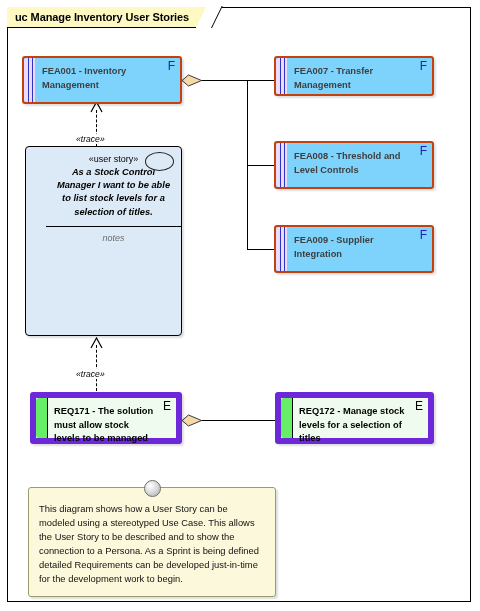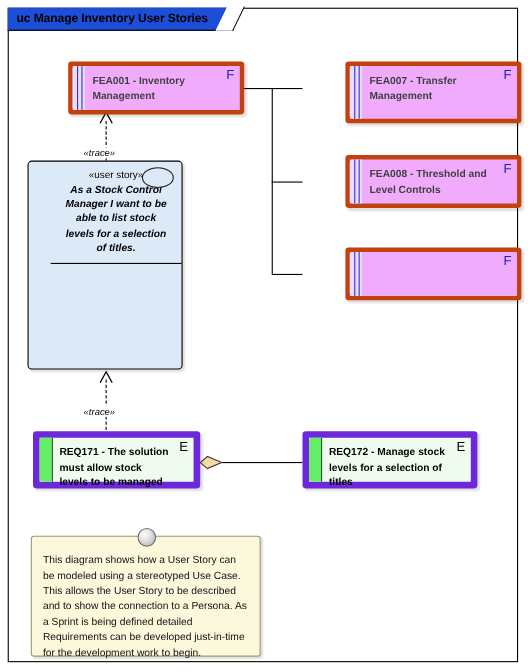"uc Manage Inventory User Stories" .frame-tab { background: #1d4ed8 -> #fef9c3 }
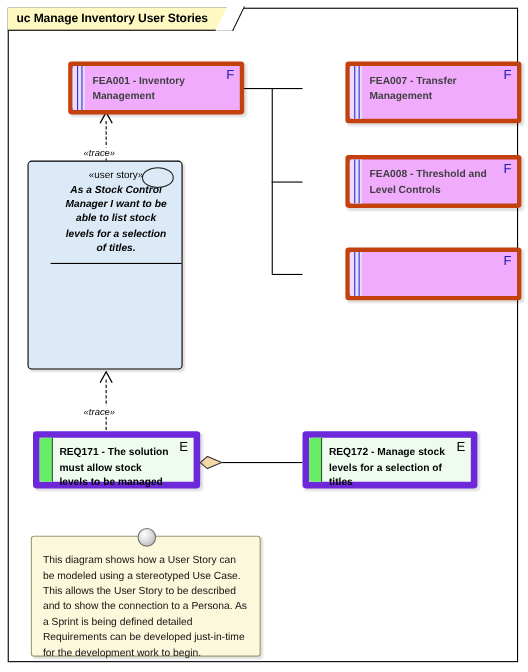"FEA001 - Inventory Management" .elem.feature { background: #f0abfc -> #7dd3fc; border: 4px solid #c2410c -> 2px solid #c2410c; margin-left: 40px -> none }
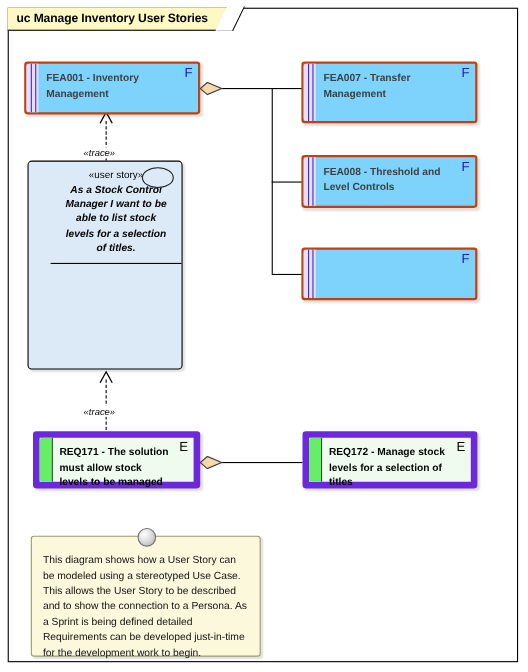"FEA007 - Transfer Management" div.elem { height: 56px -> 40px }
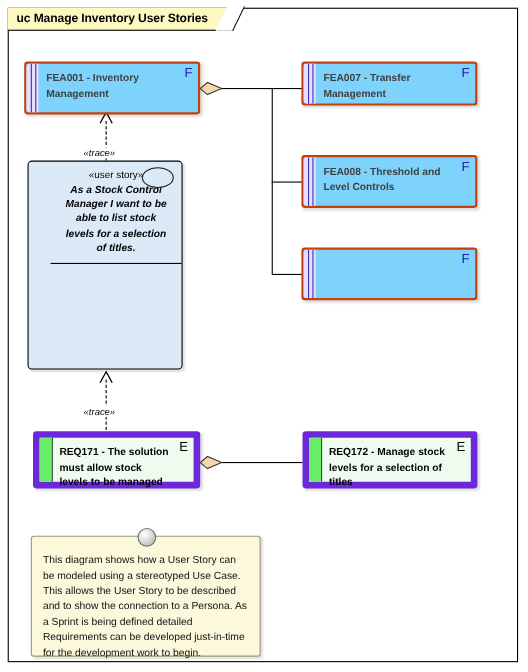"«user story»" div.usecase { width: 141px -> 157px }
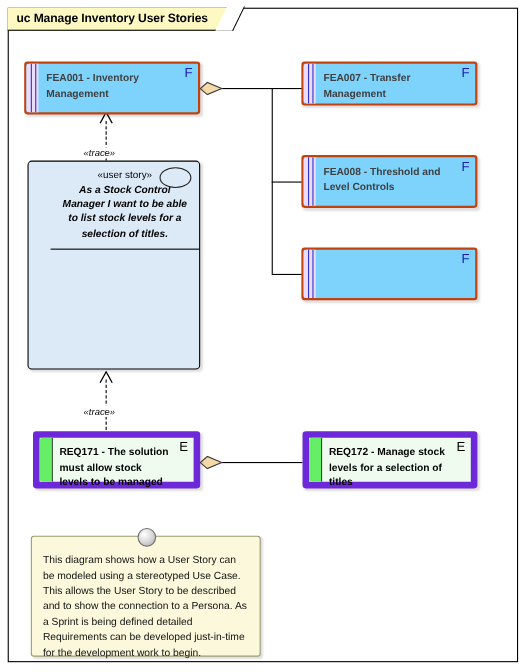"notes" div.uc-notes-label { html: none -> <div>notes</div> }
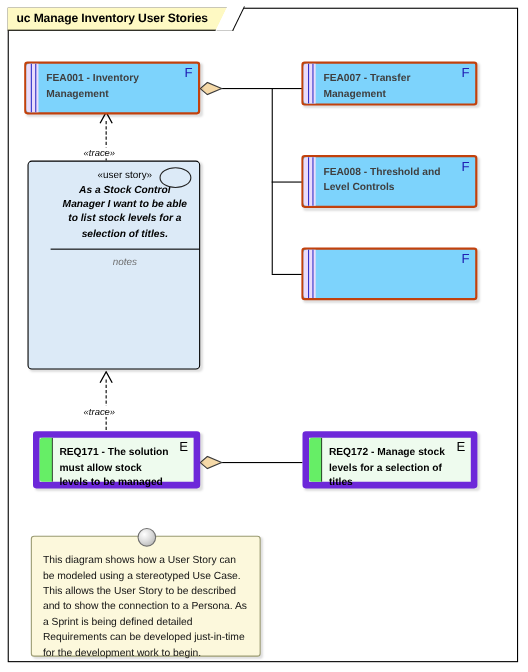"FEA009 - Supplier Integration" div.title { html: none -> <div>FEA009 - Supplier Integration</div> }
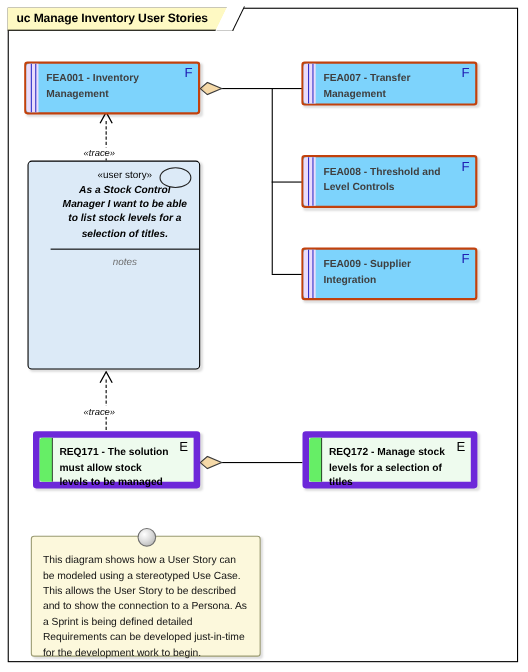"This diagram shows how a" div.note { width: 209px -> 248px }
